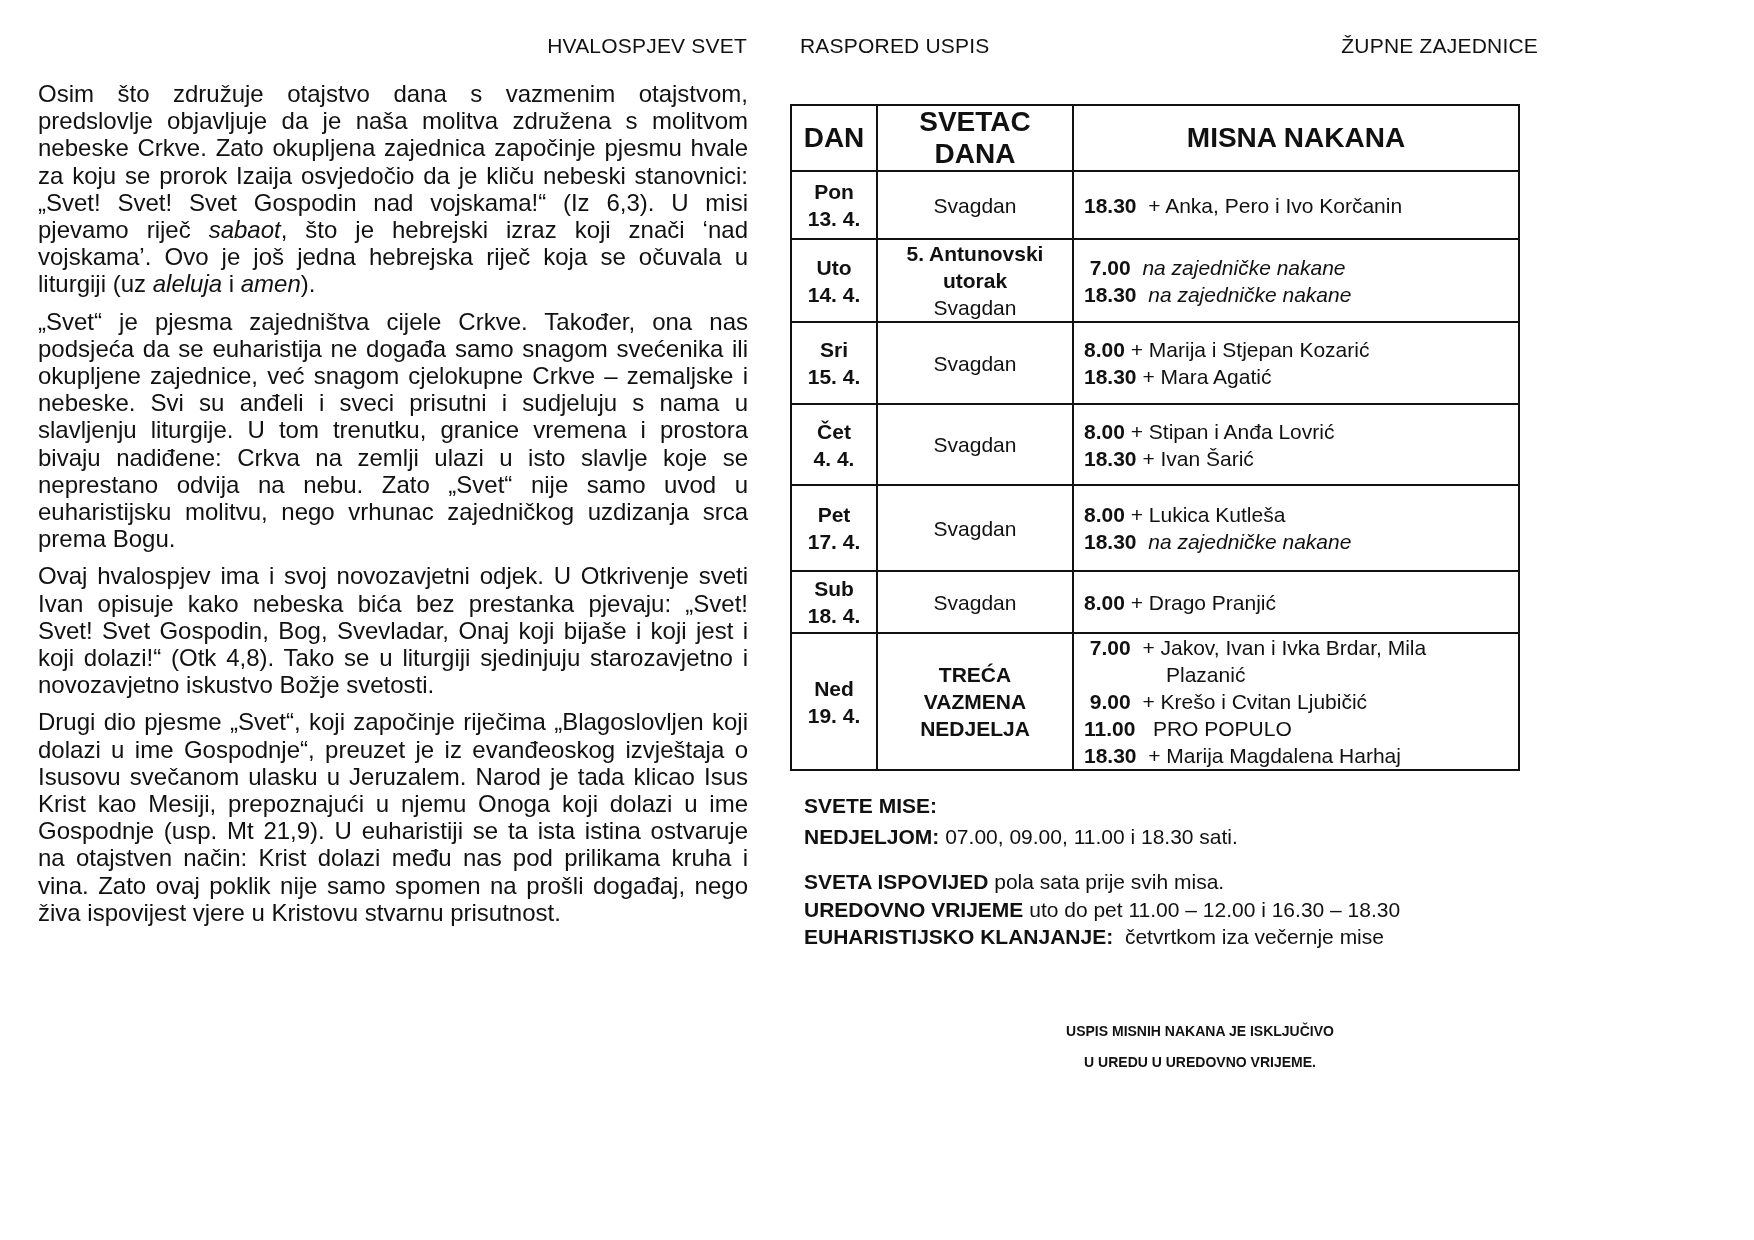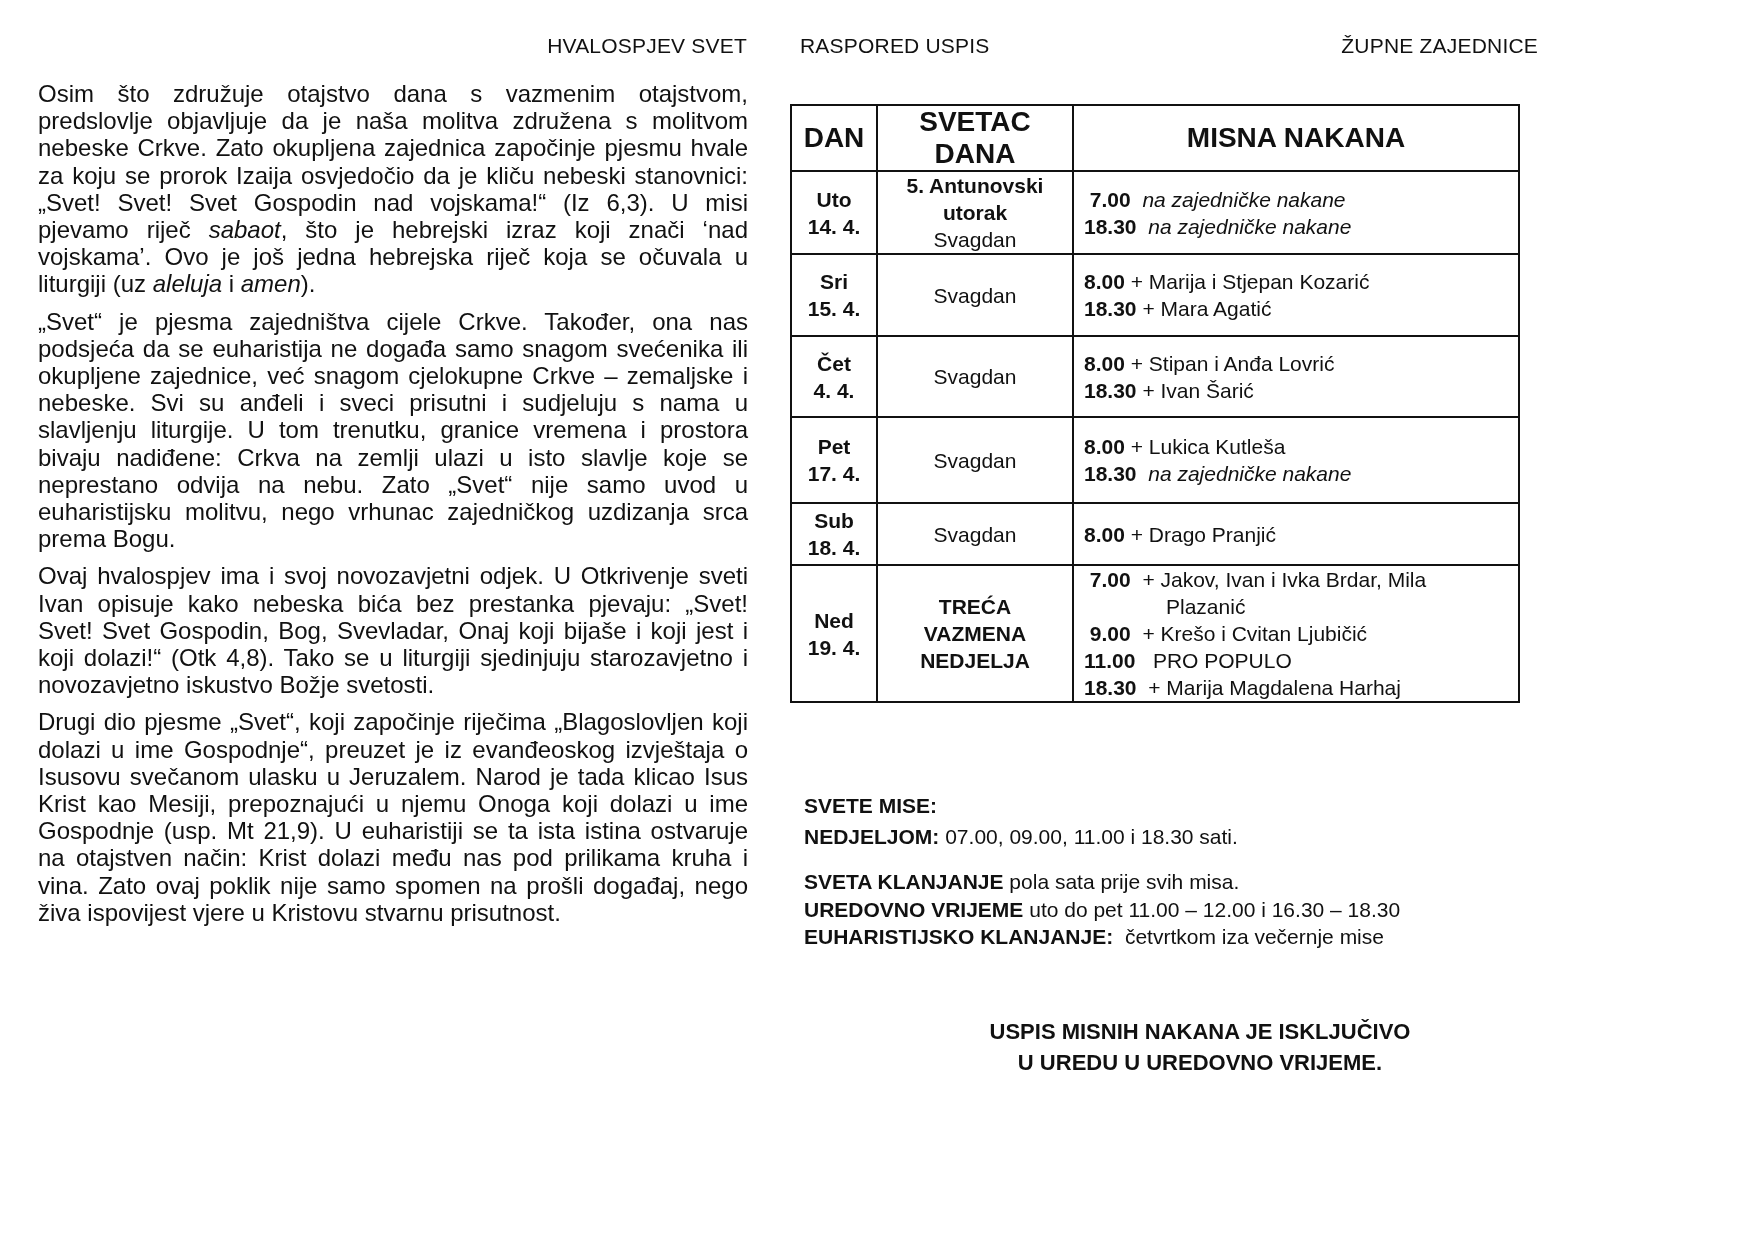"Pon" tr { html: none -> <tr> <td> <div>Pon</div> <div>13. 4.</div> </td> <td> <span>Svagdan</span> </td> <td> <span><span>18.30</span><span> + Anka, Pero i Ivo Korčanin</span></span> </td> </tr> }
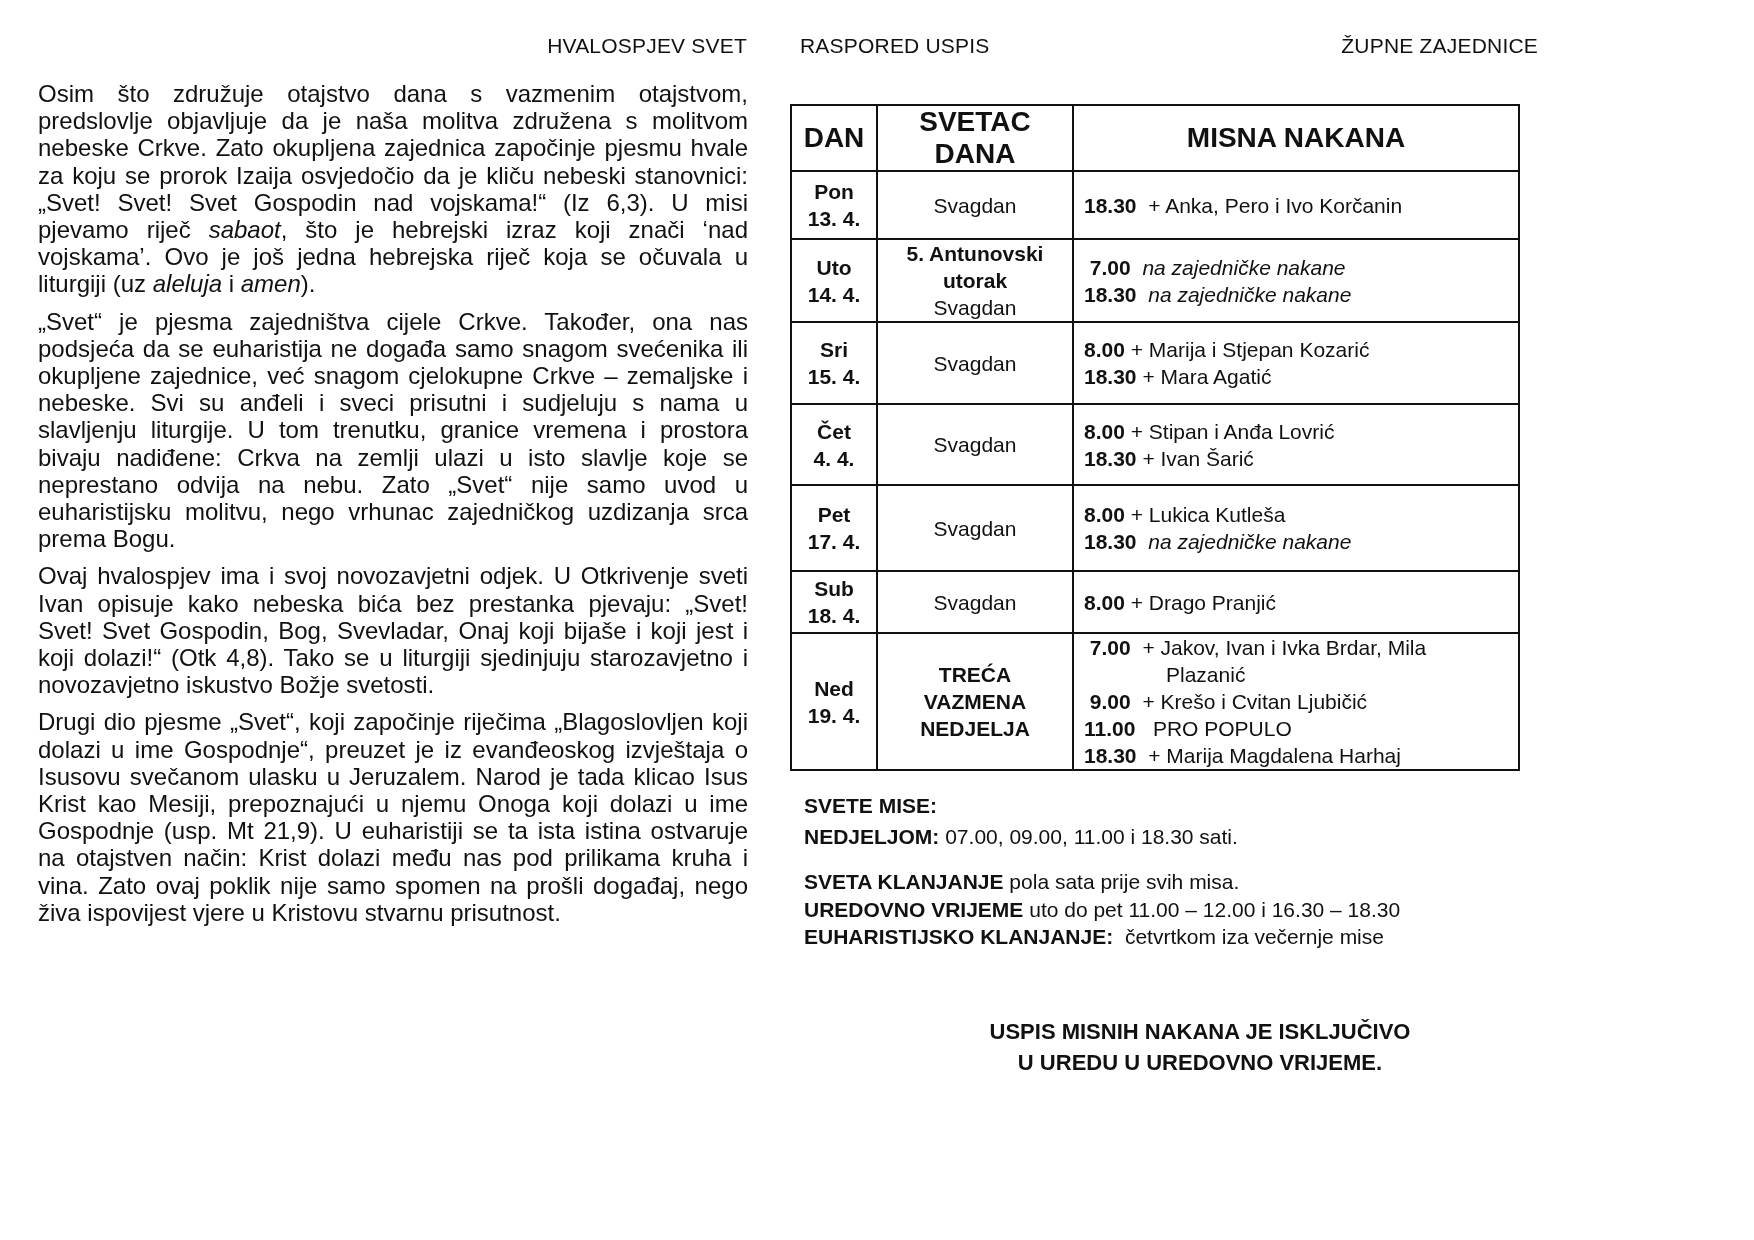"SVETA KLANJANJE" span.lbl { text: KLANJANJE -> ISPOVIJED }
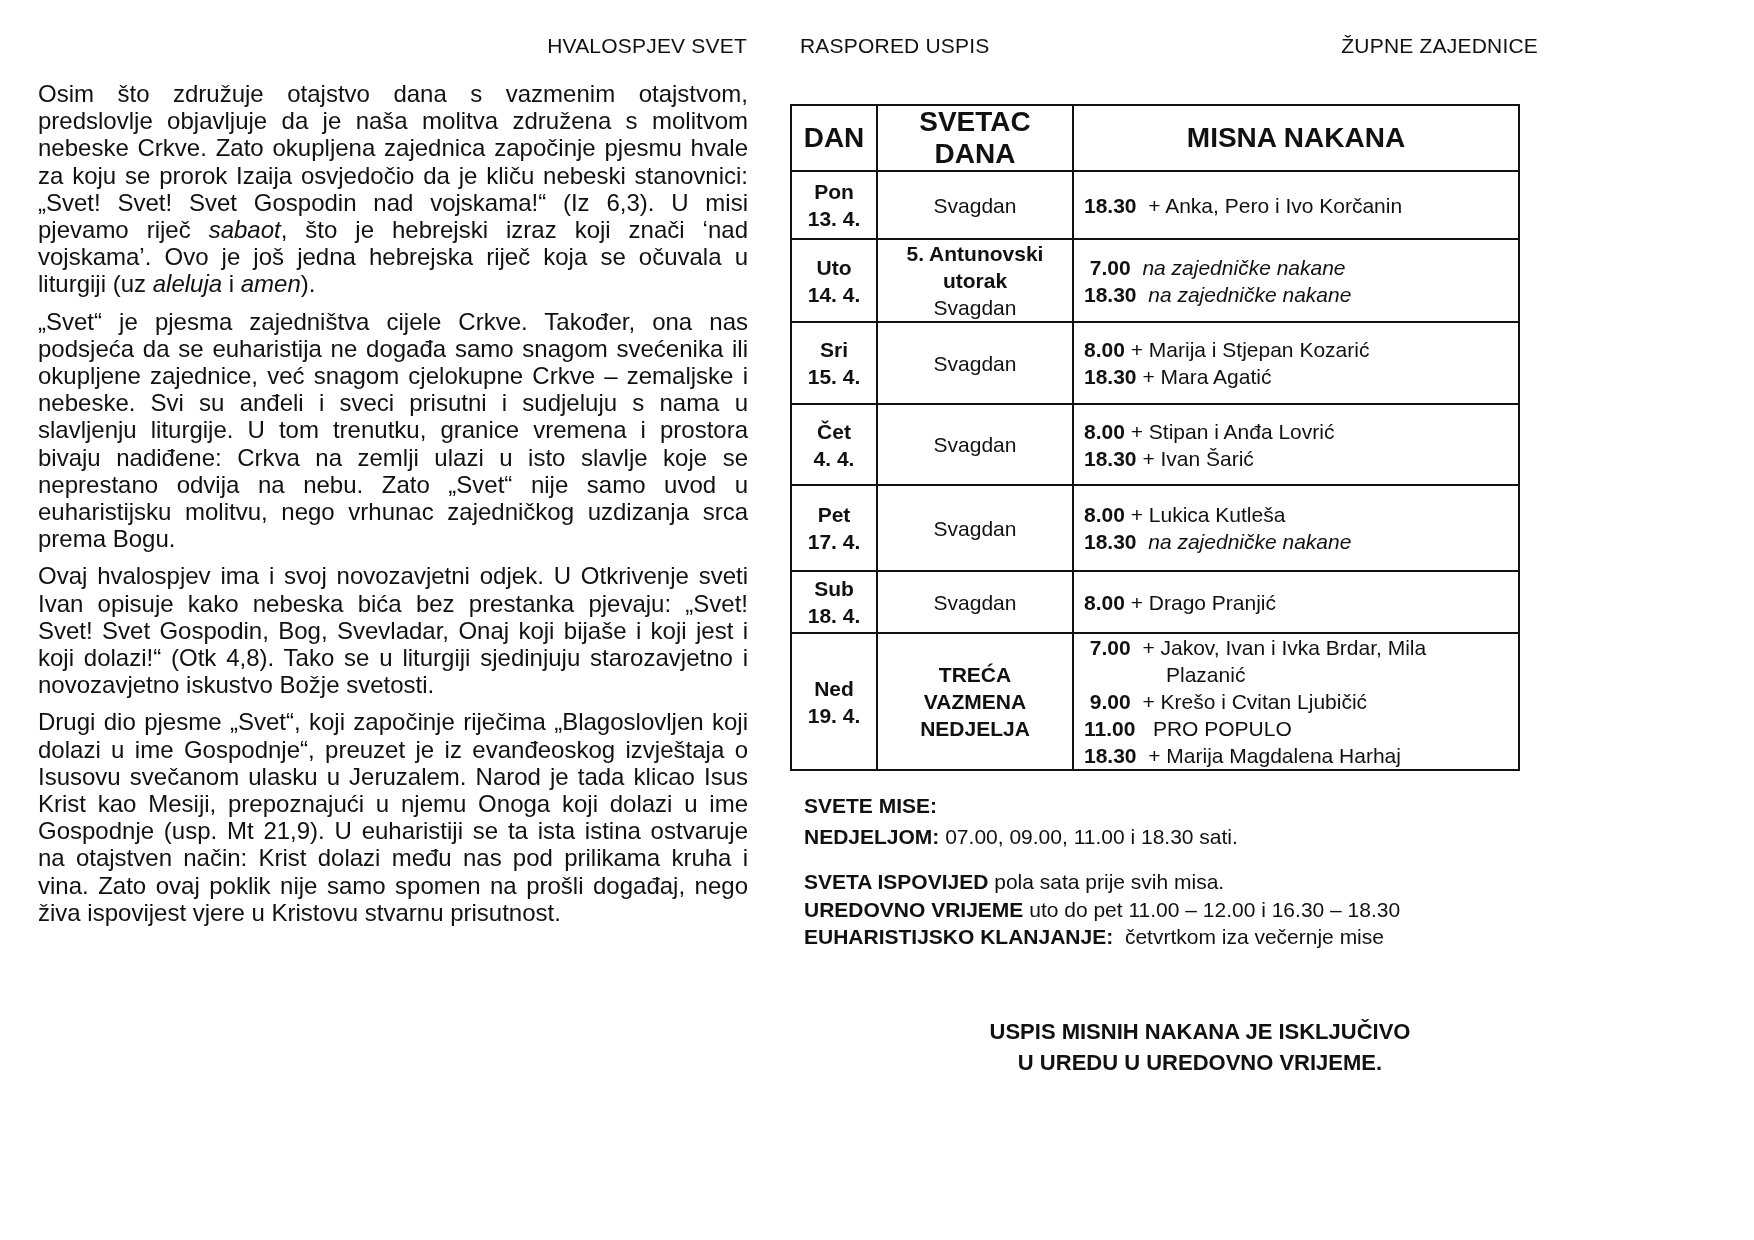"USPIS MISNIH NAKANA JE ISKLJUČIVO" .footer-note { font-size: 22px -> 14px }
